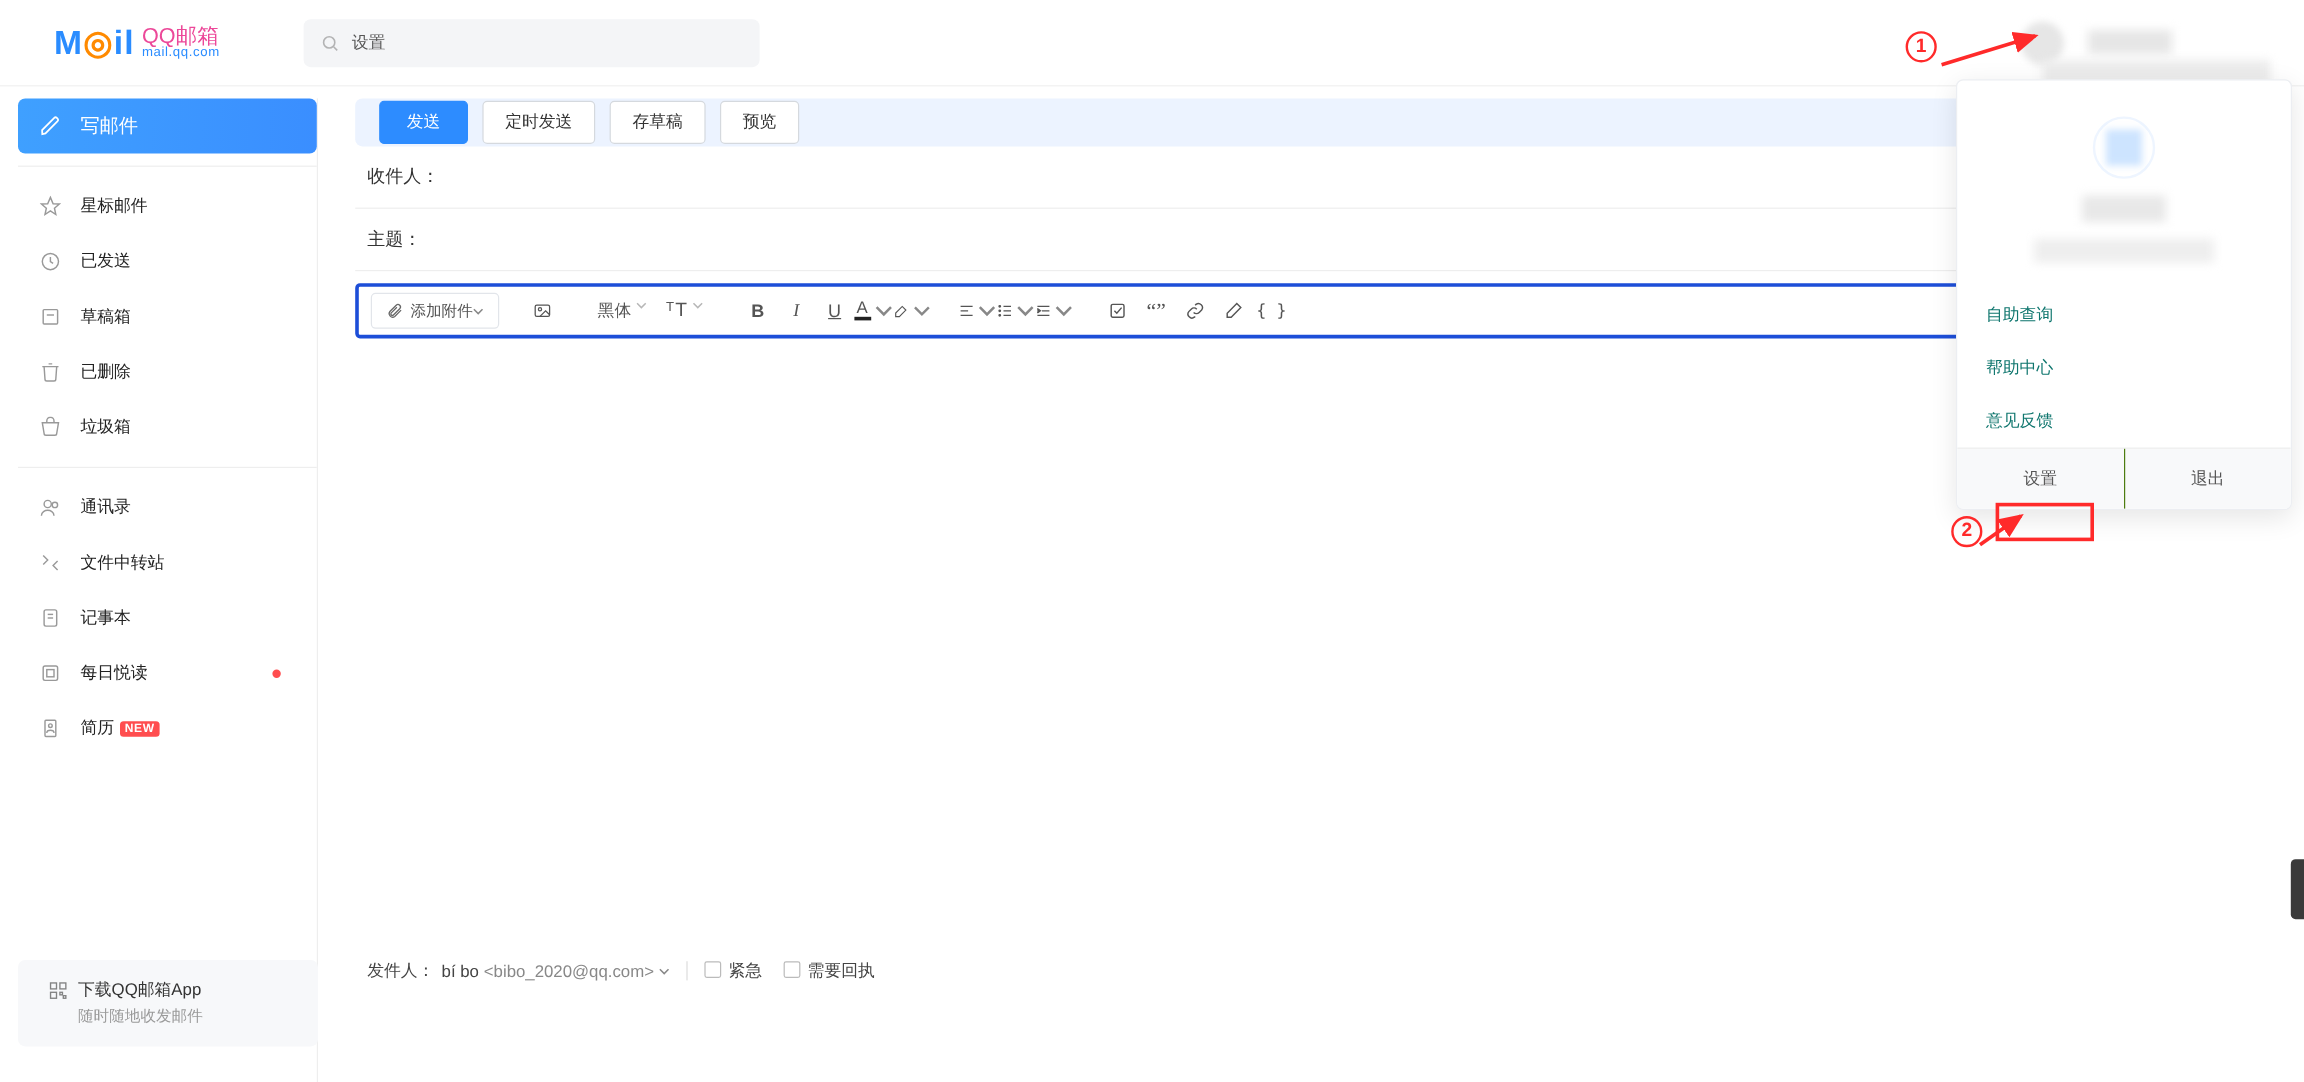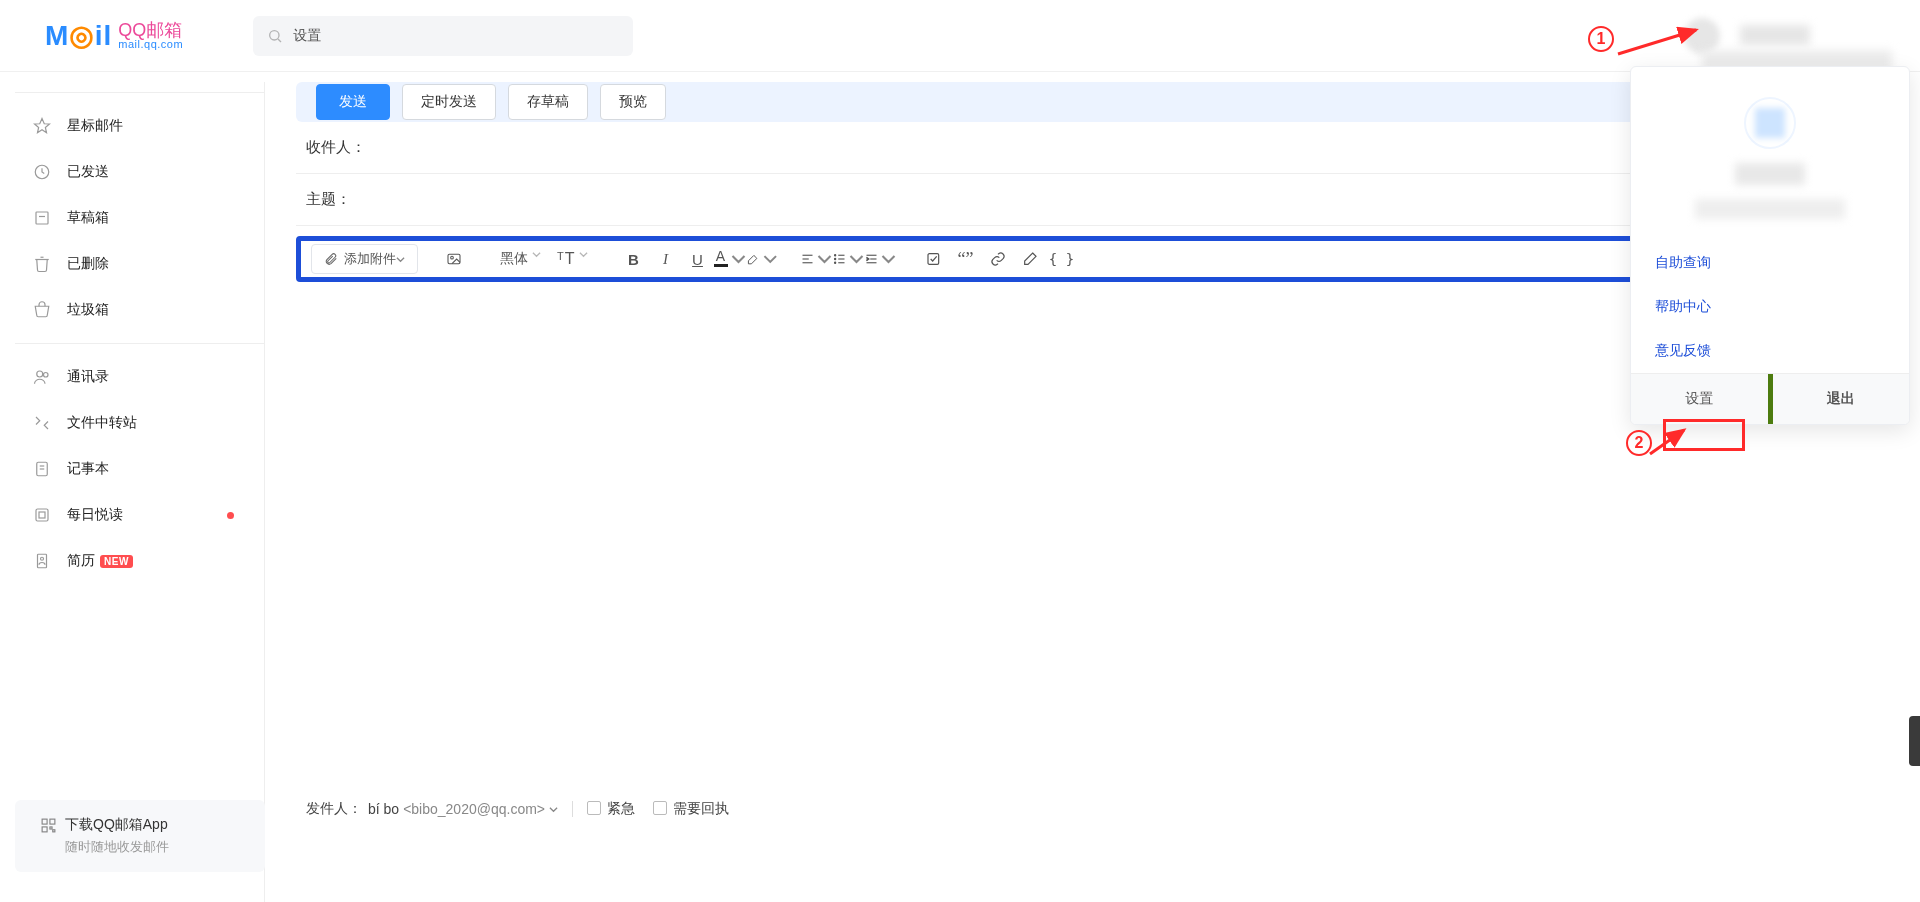"写邮件" div.nav-item { html: none -> <div> <span> <svg> <path></path> </svg> </span> <span>写邮件</span> </div> }
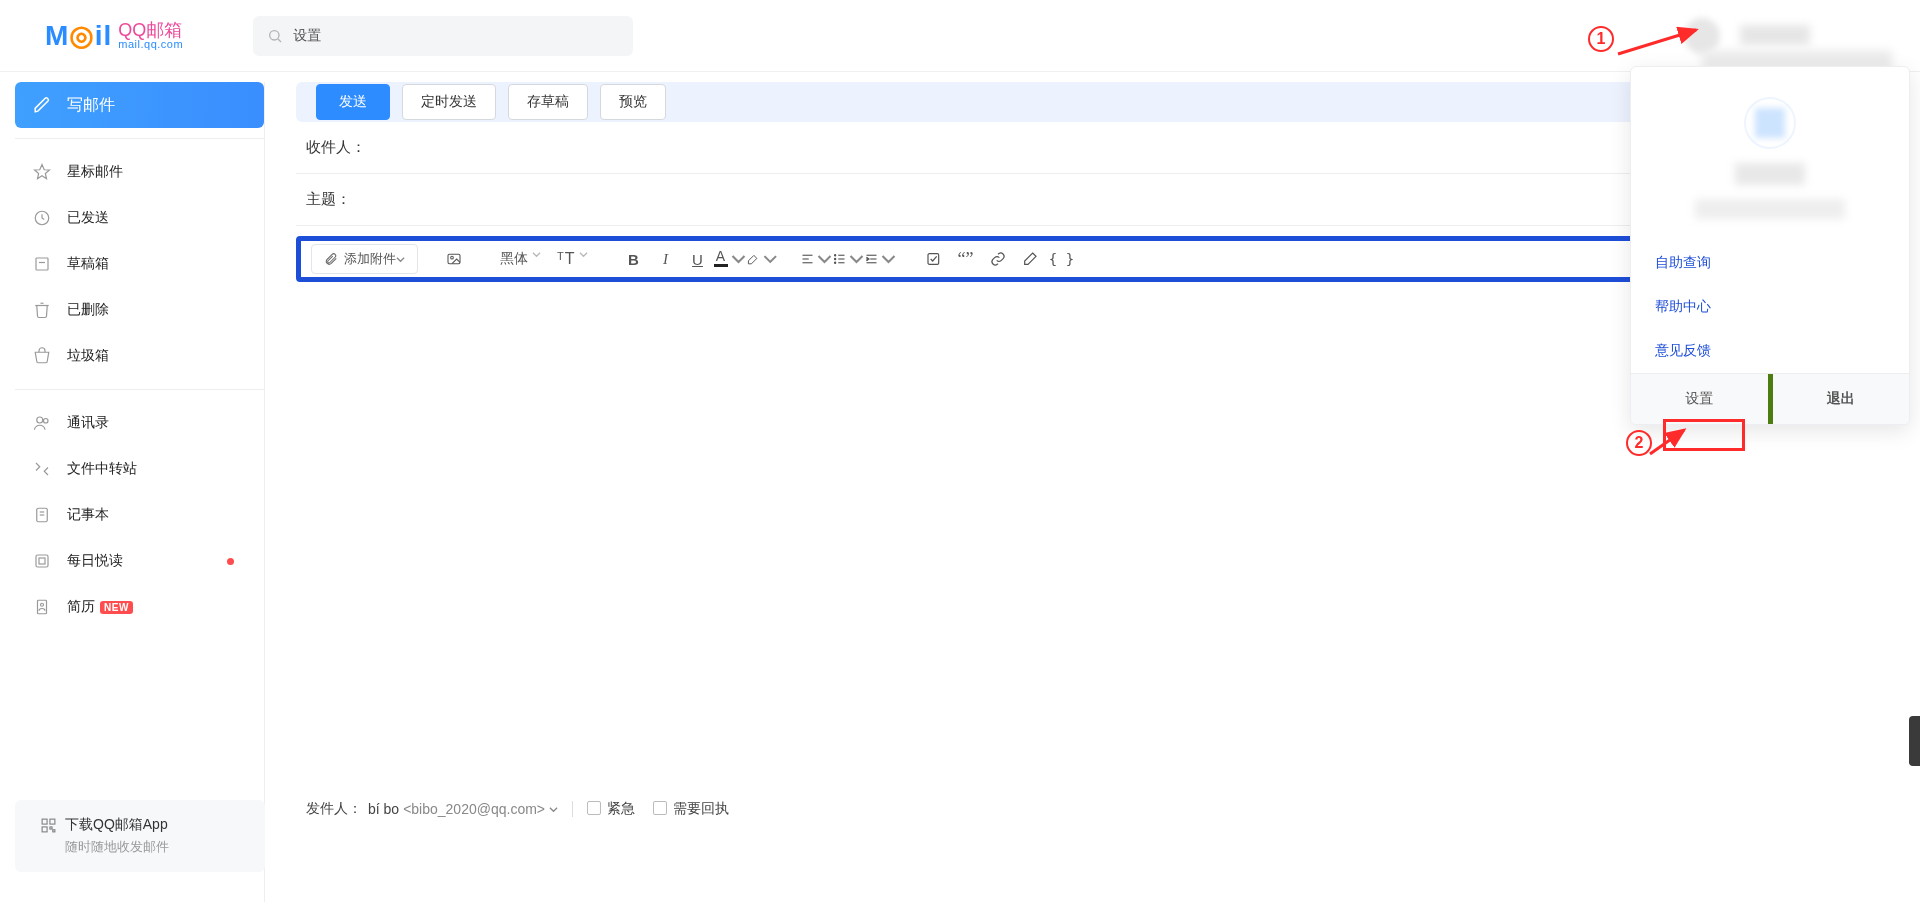"添加附件" .ed-toolbar { border: 5px solid #1d4ed8 -> 3px solid #1d4ed8 }
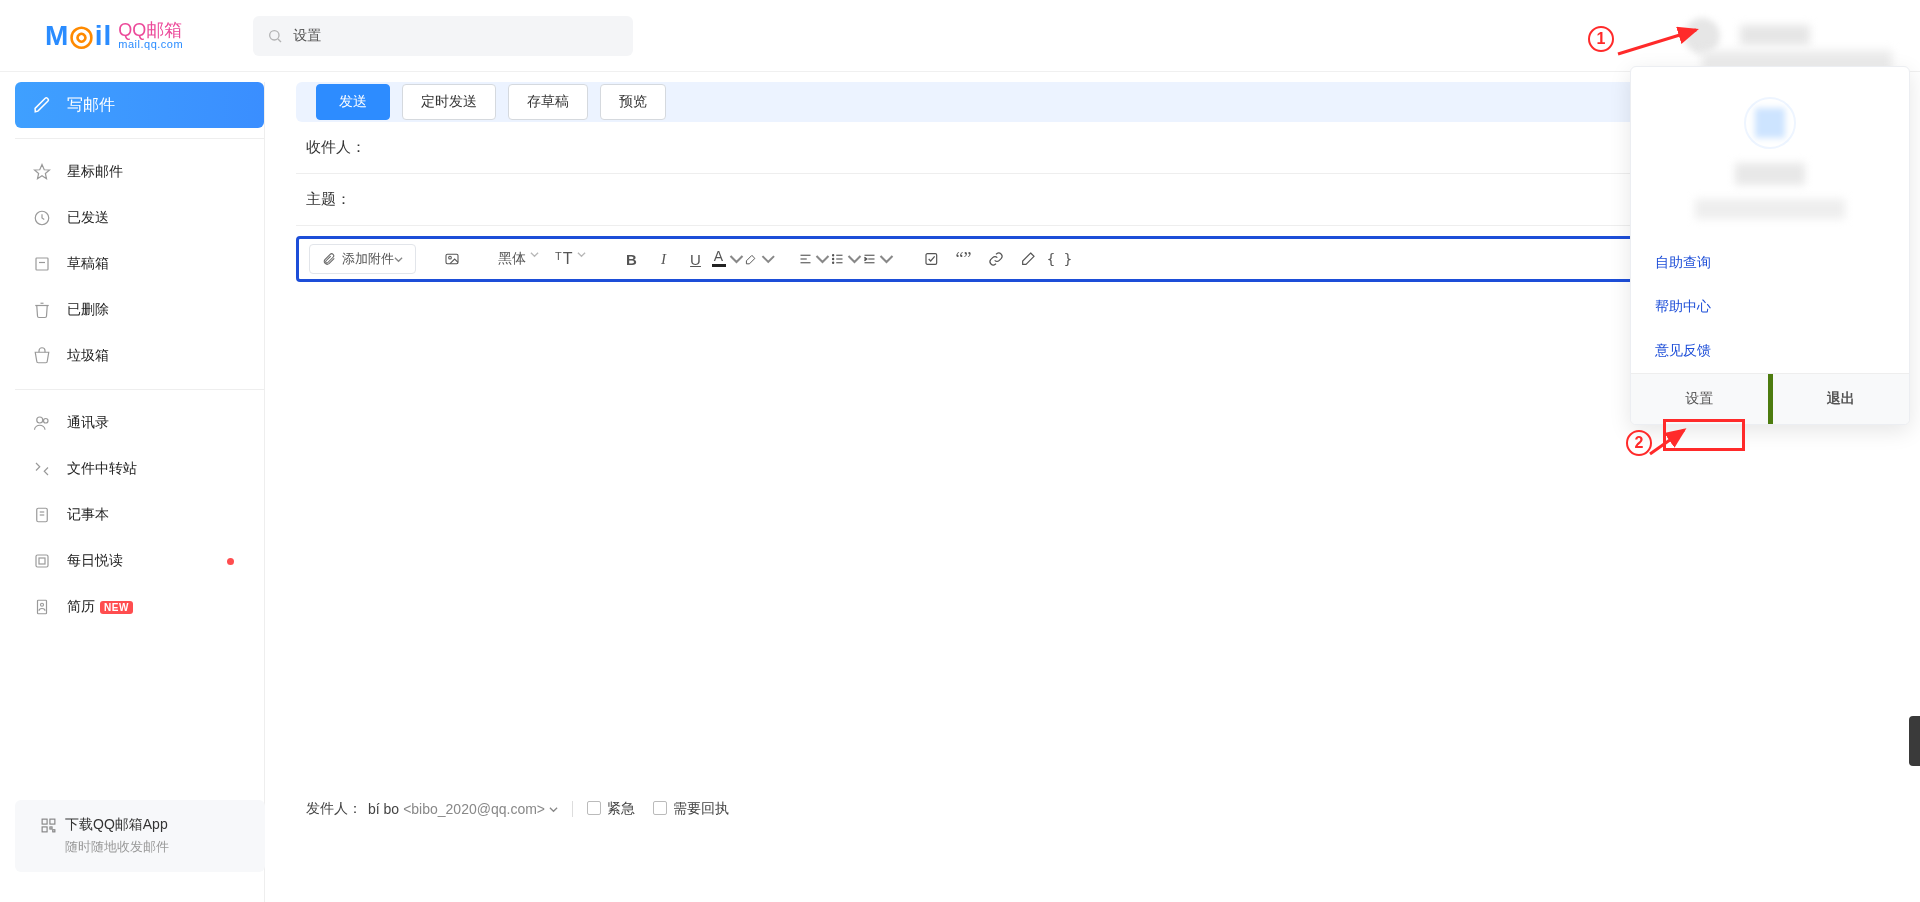"自助查询" .account-pop .opt { color: #1d4ed8 -> #0f766e }
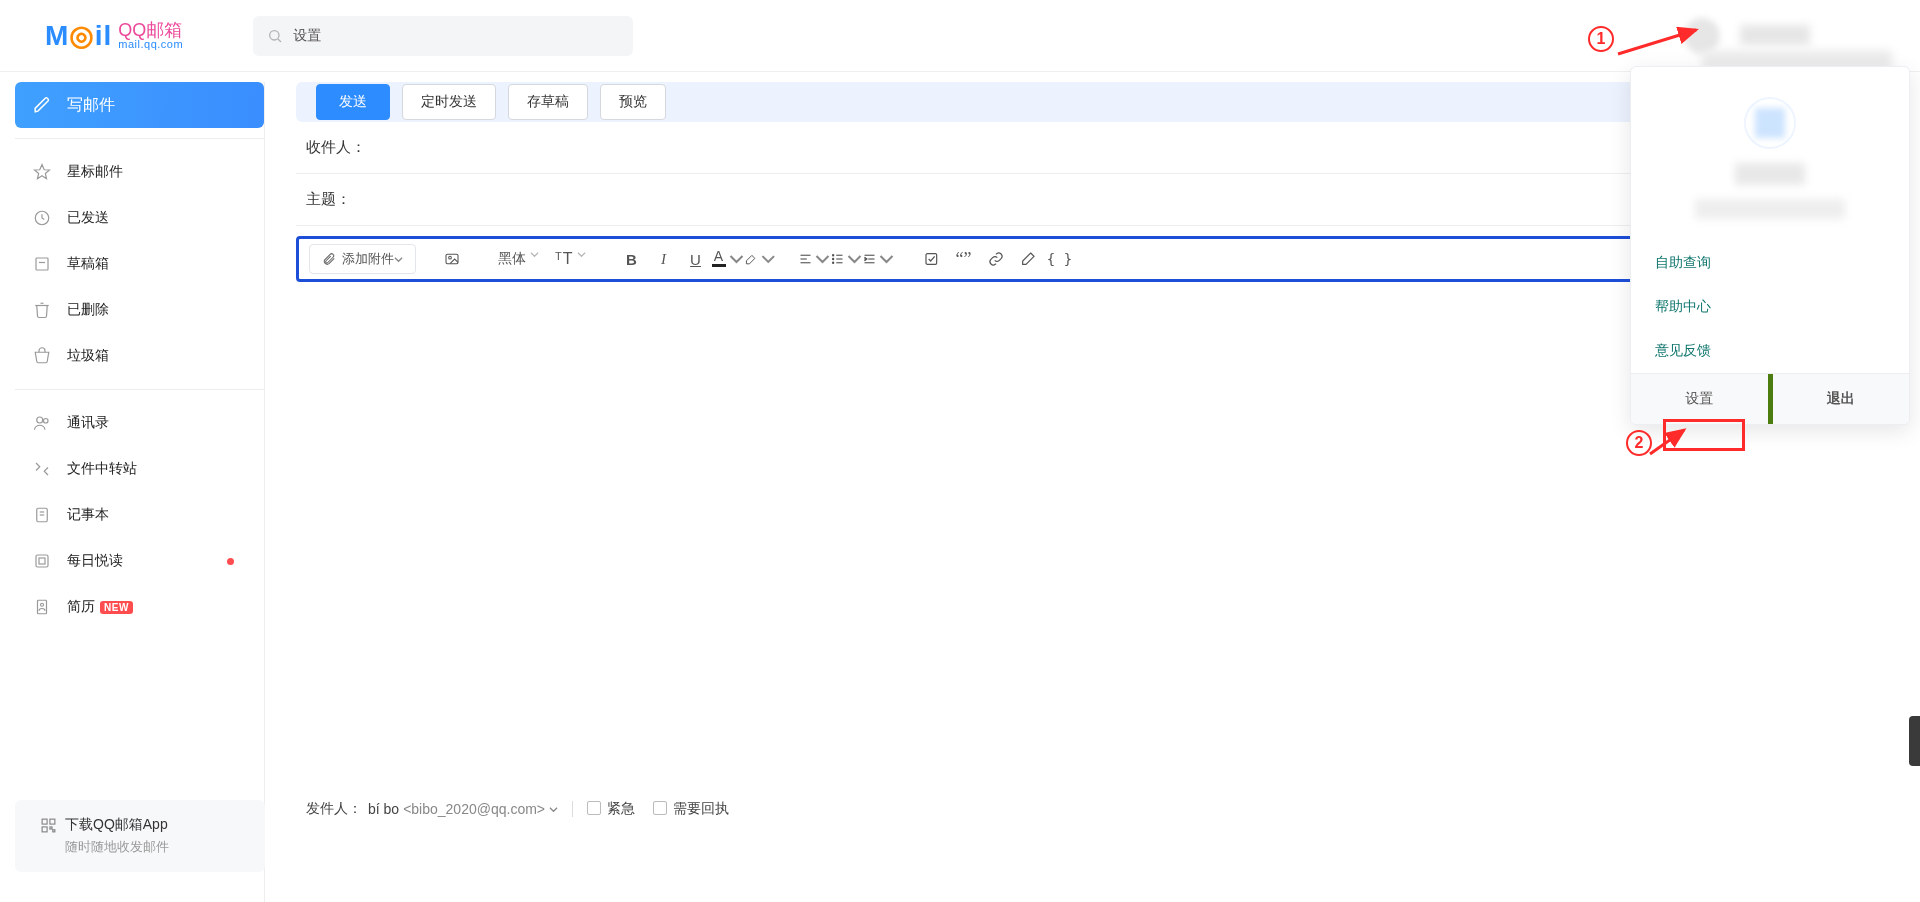"退出" .account-pop .foot .fbtn + .fbtn { border-left: 5px solid #4d7c0f -> 1px solid #4d7c0f; font-weight: bold -> none }
